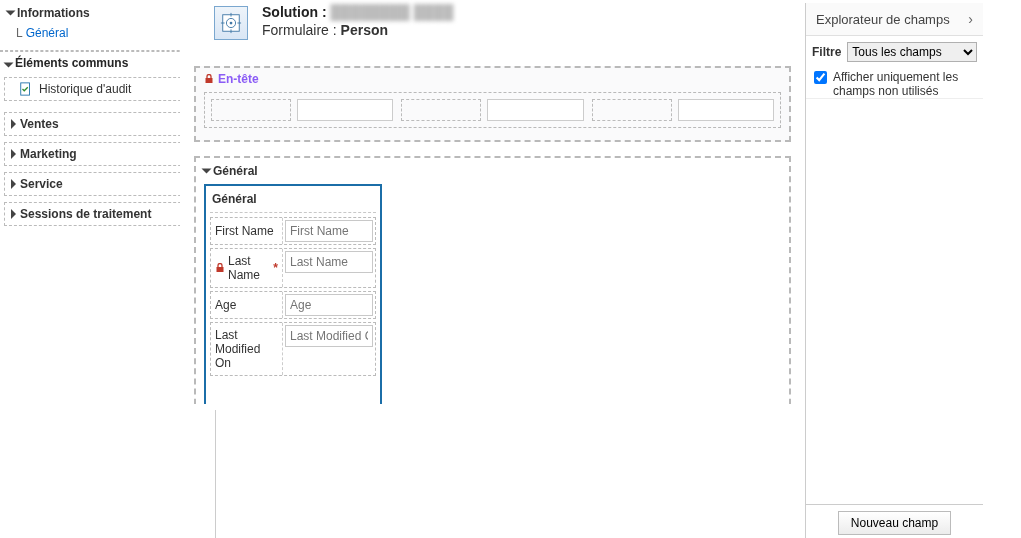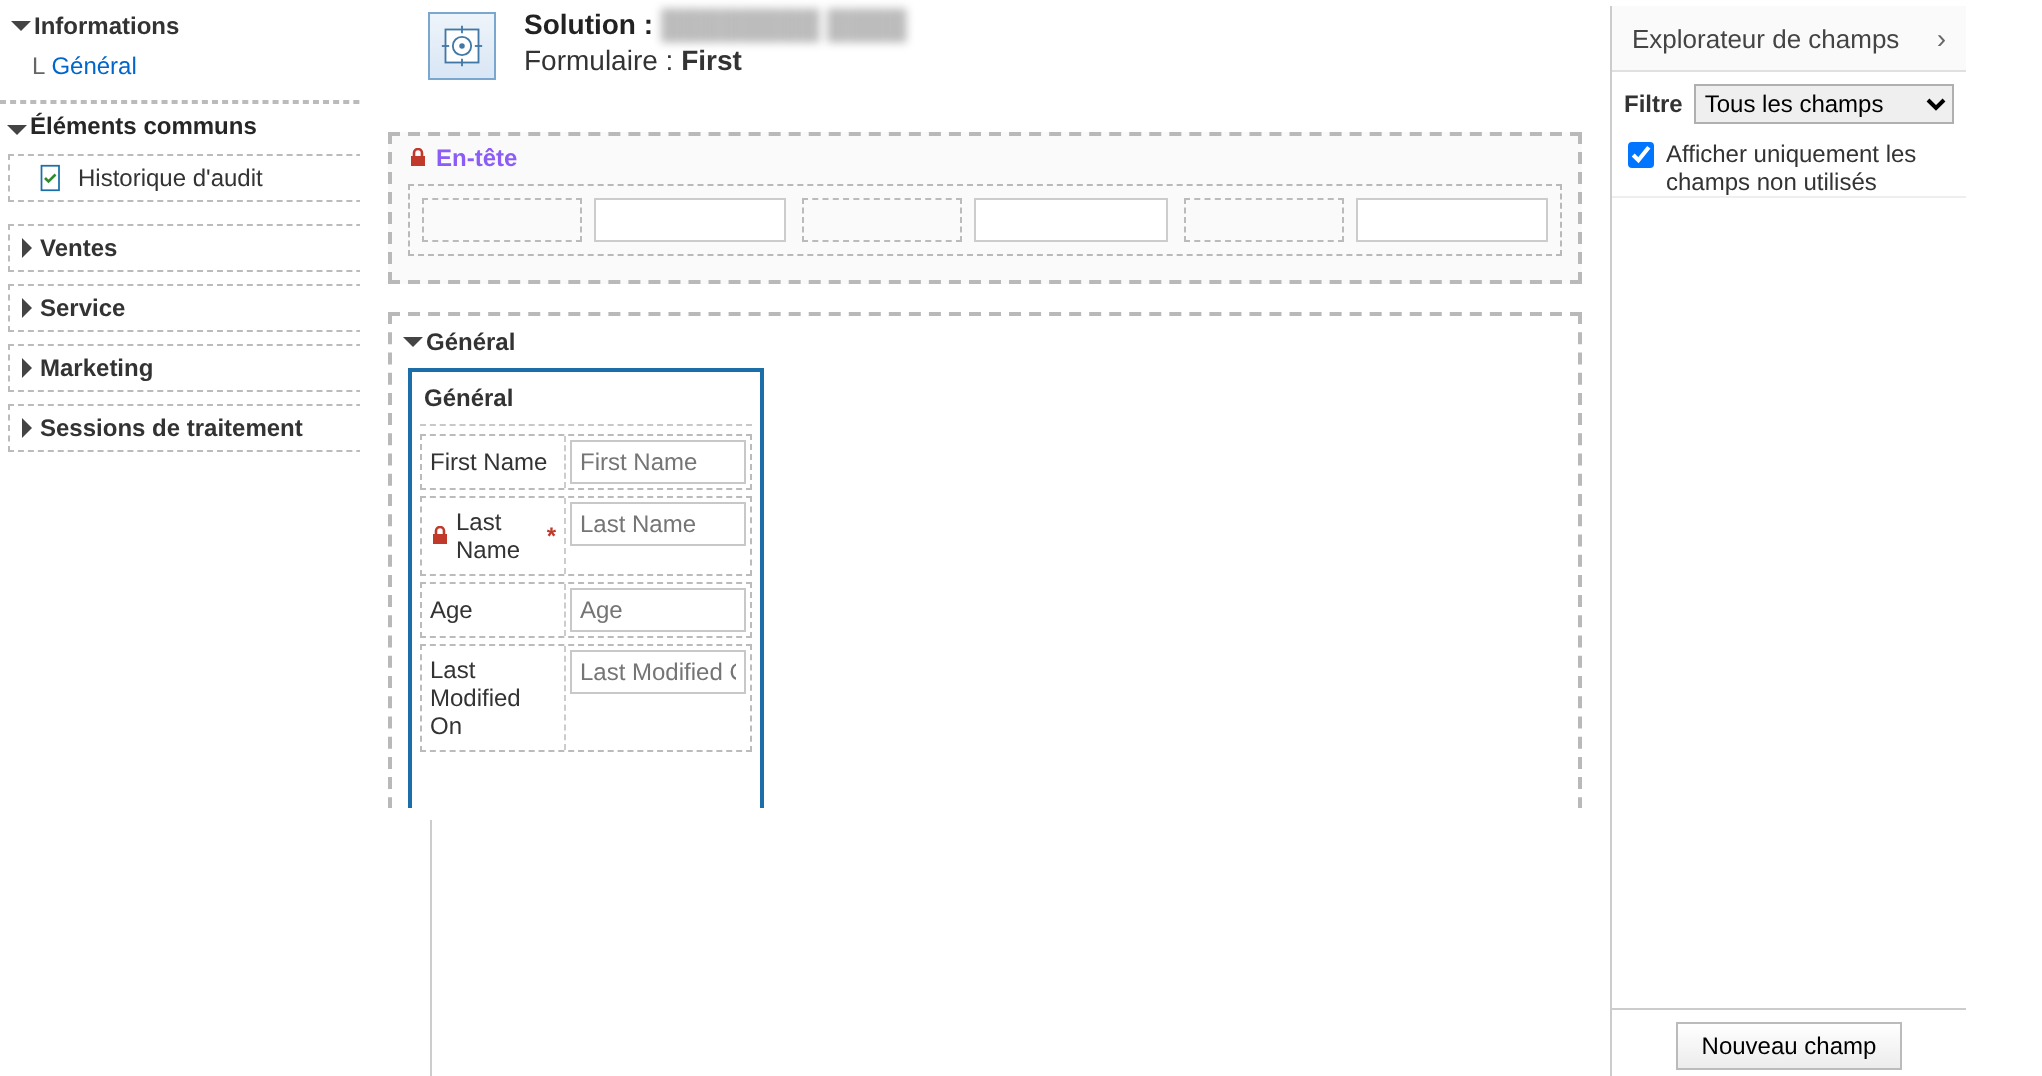"First" span.strong { text: First -> Person }
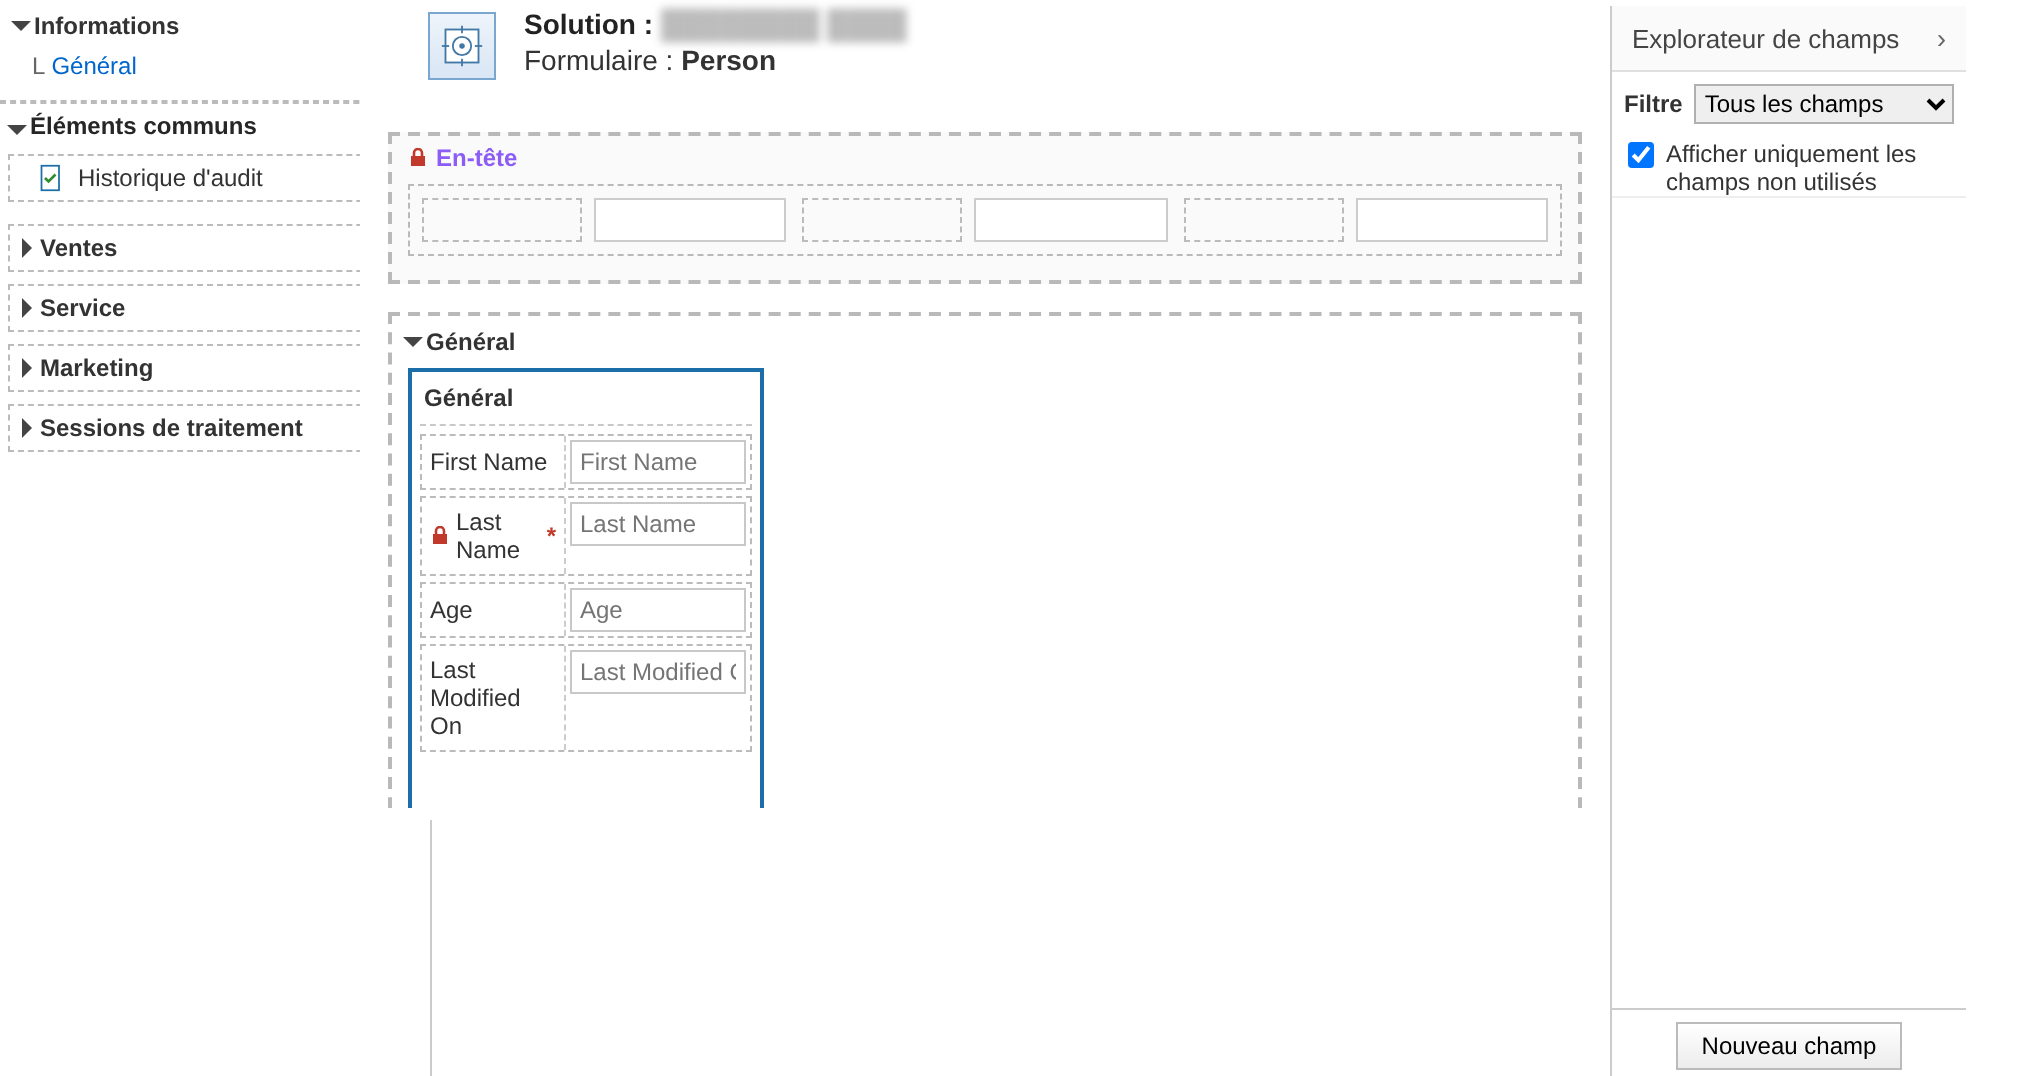"Service" div.collapse-item { order: before "Marketing" -> after "Marketing" }
